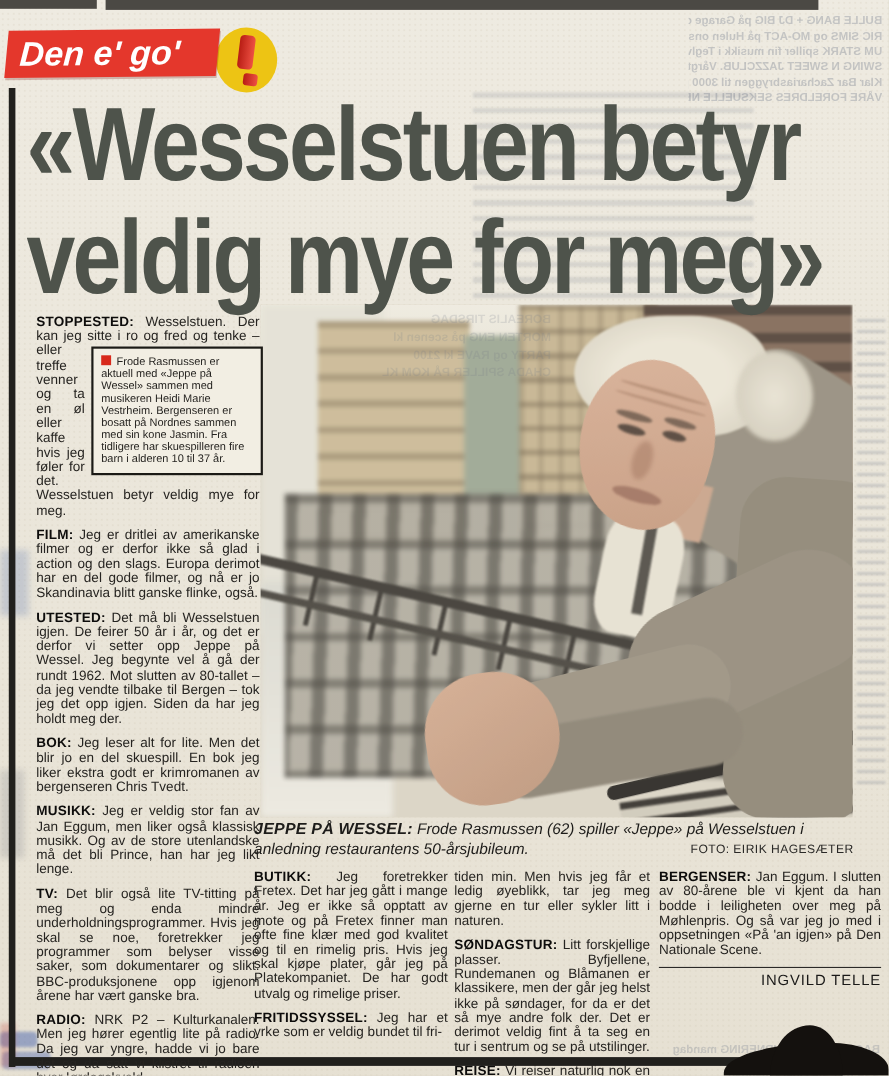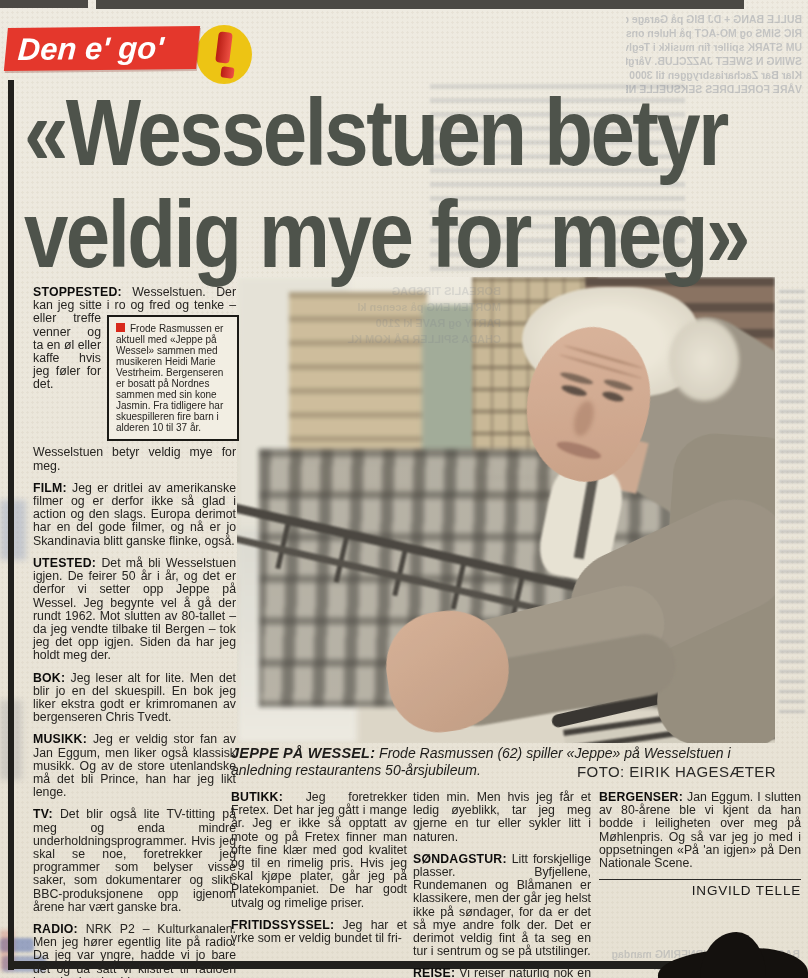"Frode Rasmussen er aktuell med" .infobox { width: 132px -> 156px }
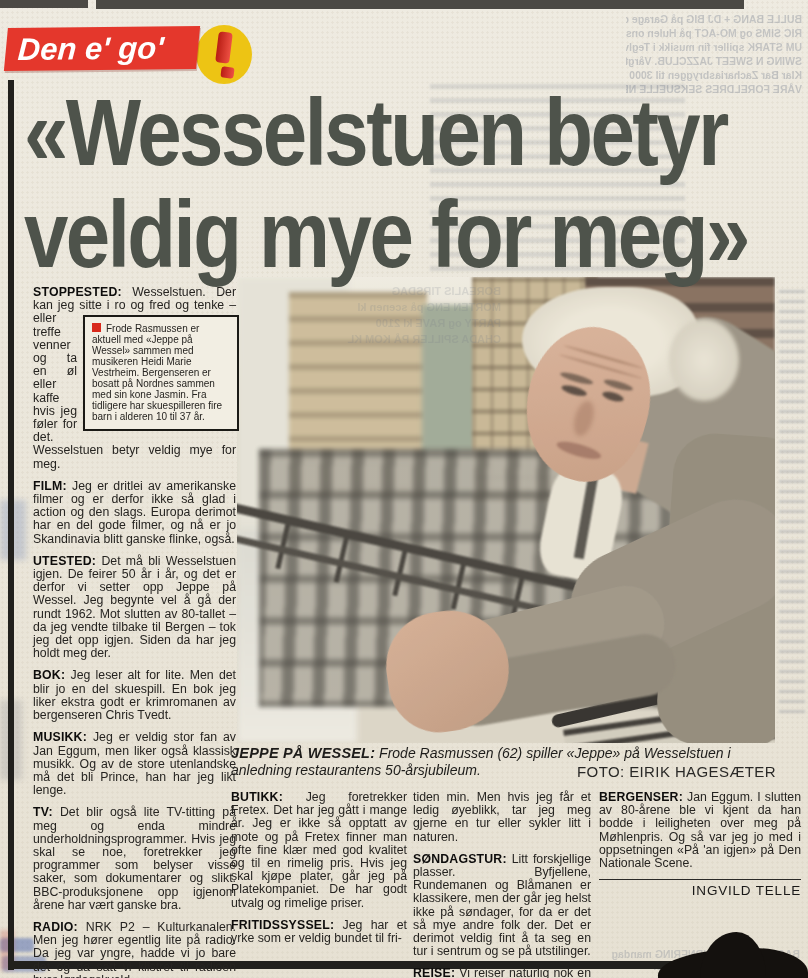"FOTO: EIRIK HAGESÆTER" .credit { font-size: 15px -> 11px }
